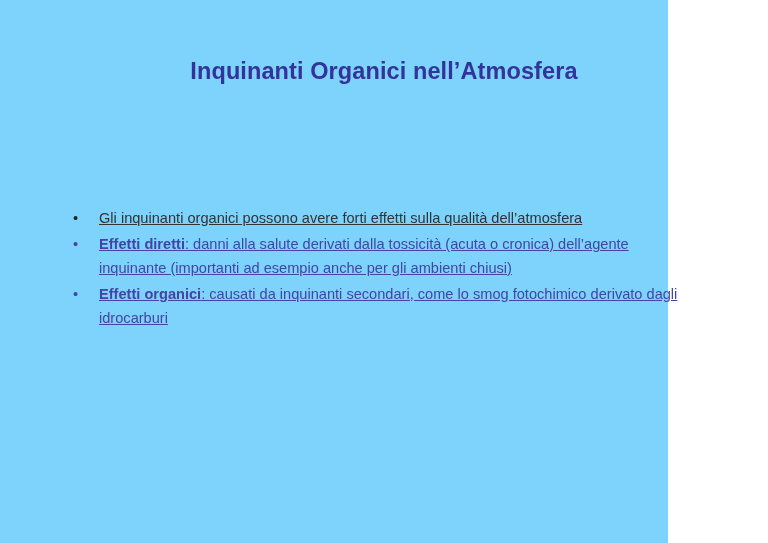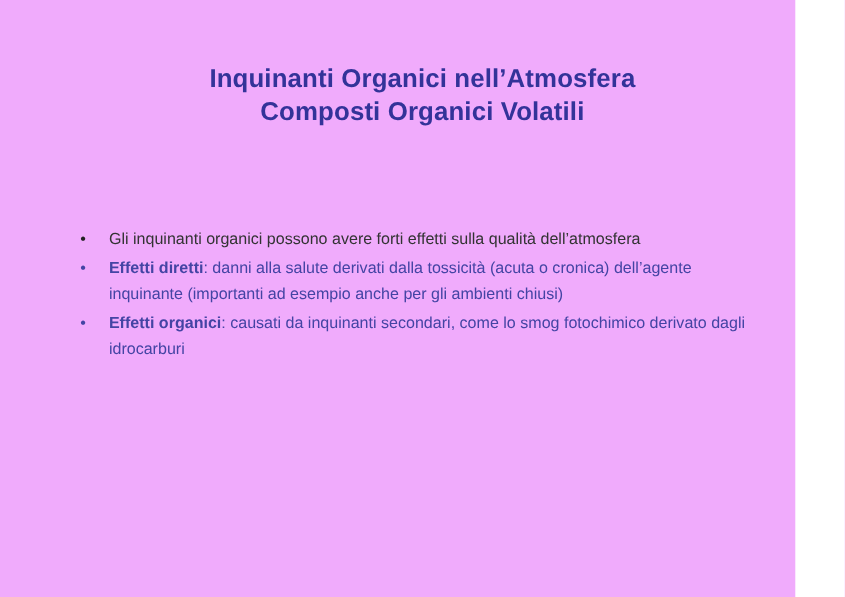"Inquinanti Organici nell’Atmosfera" .slide { background: #f0abfc -> #7dd3fc; width: 723px -> 668px }
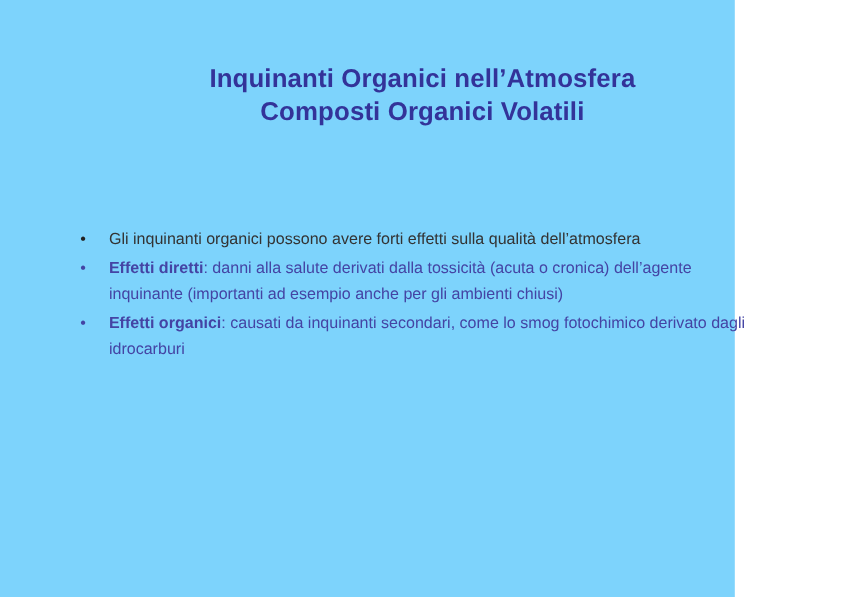"Composti Organici Volatili" div.title-line { html: <div>Composti Organici Volatili</div> -> none }
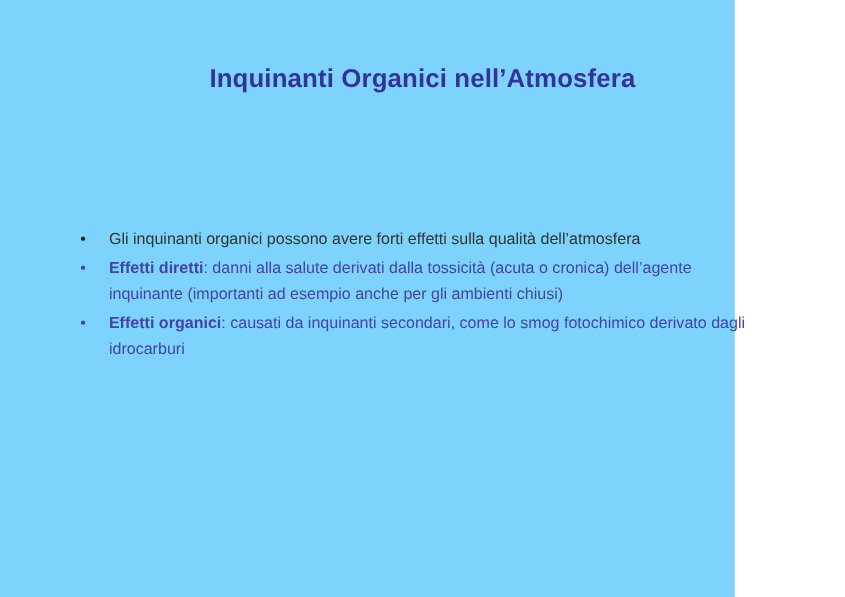"Gli inquinanti organici possono avere" .bullet-row .btext { text-decoration: none -> underline }
